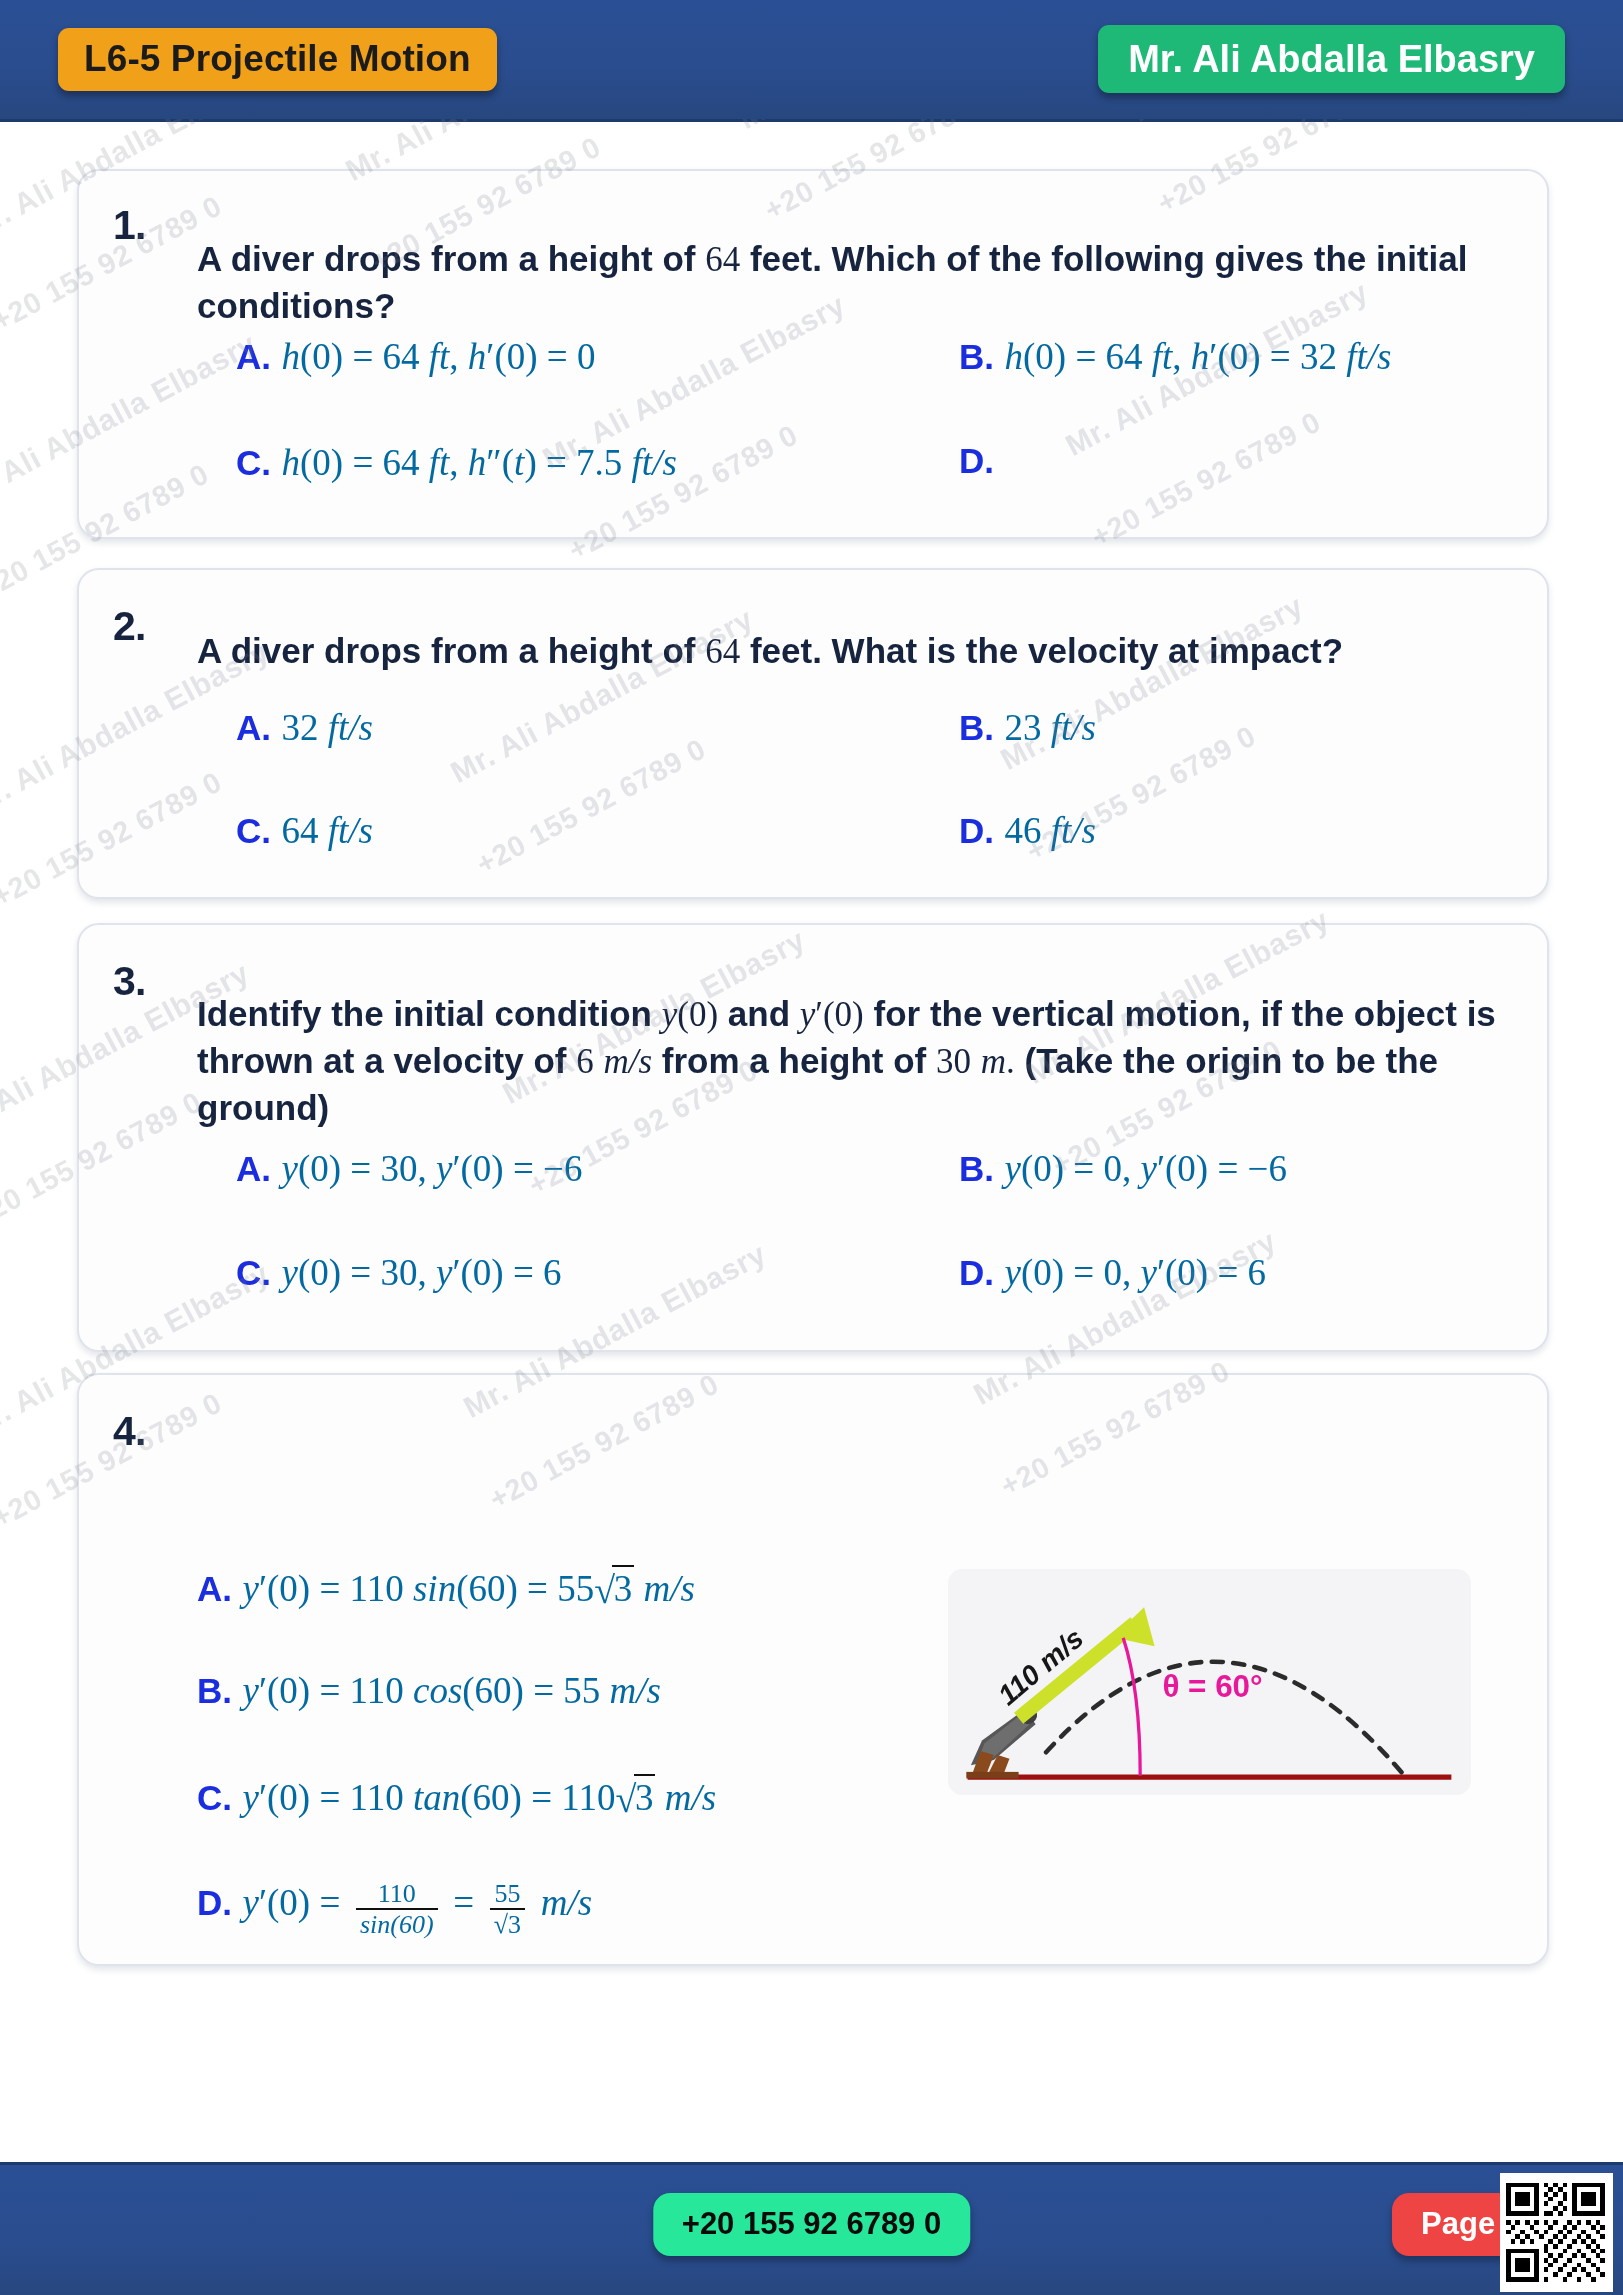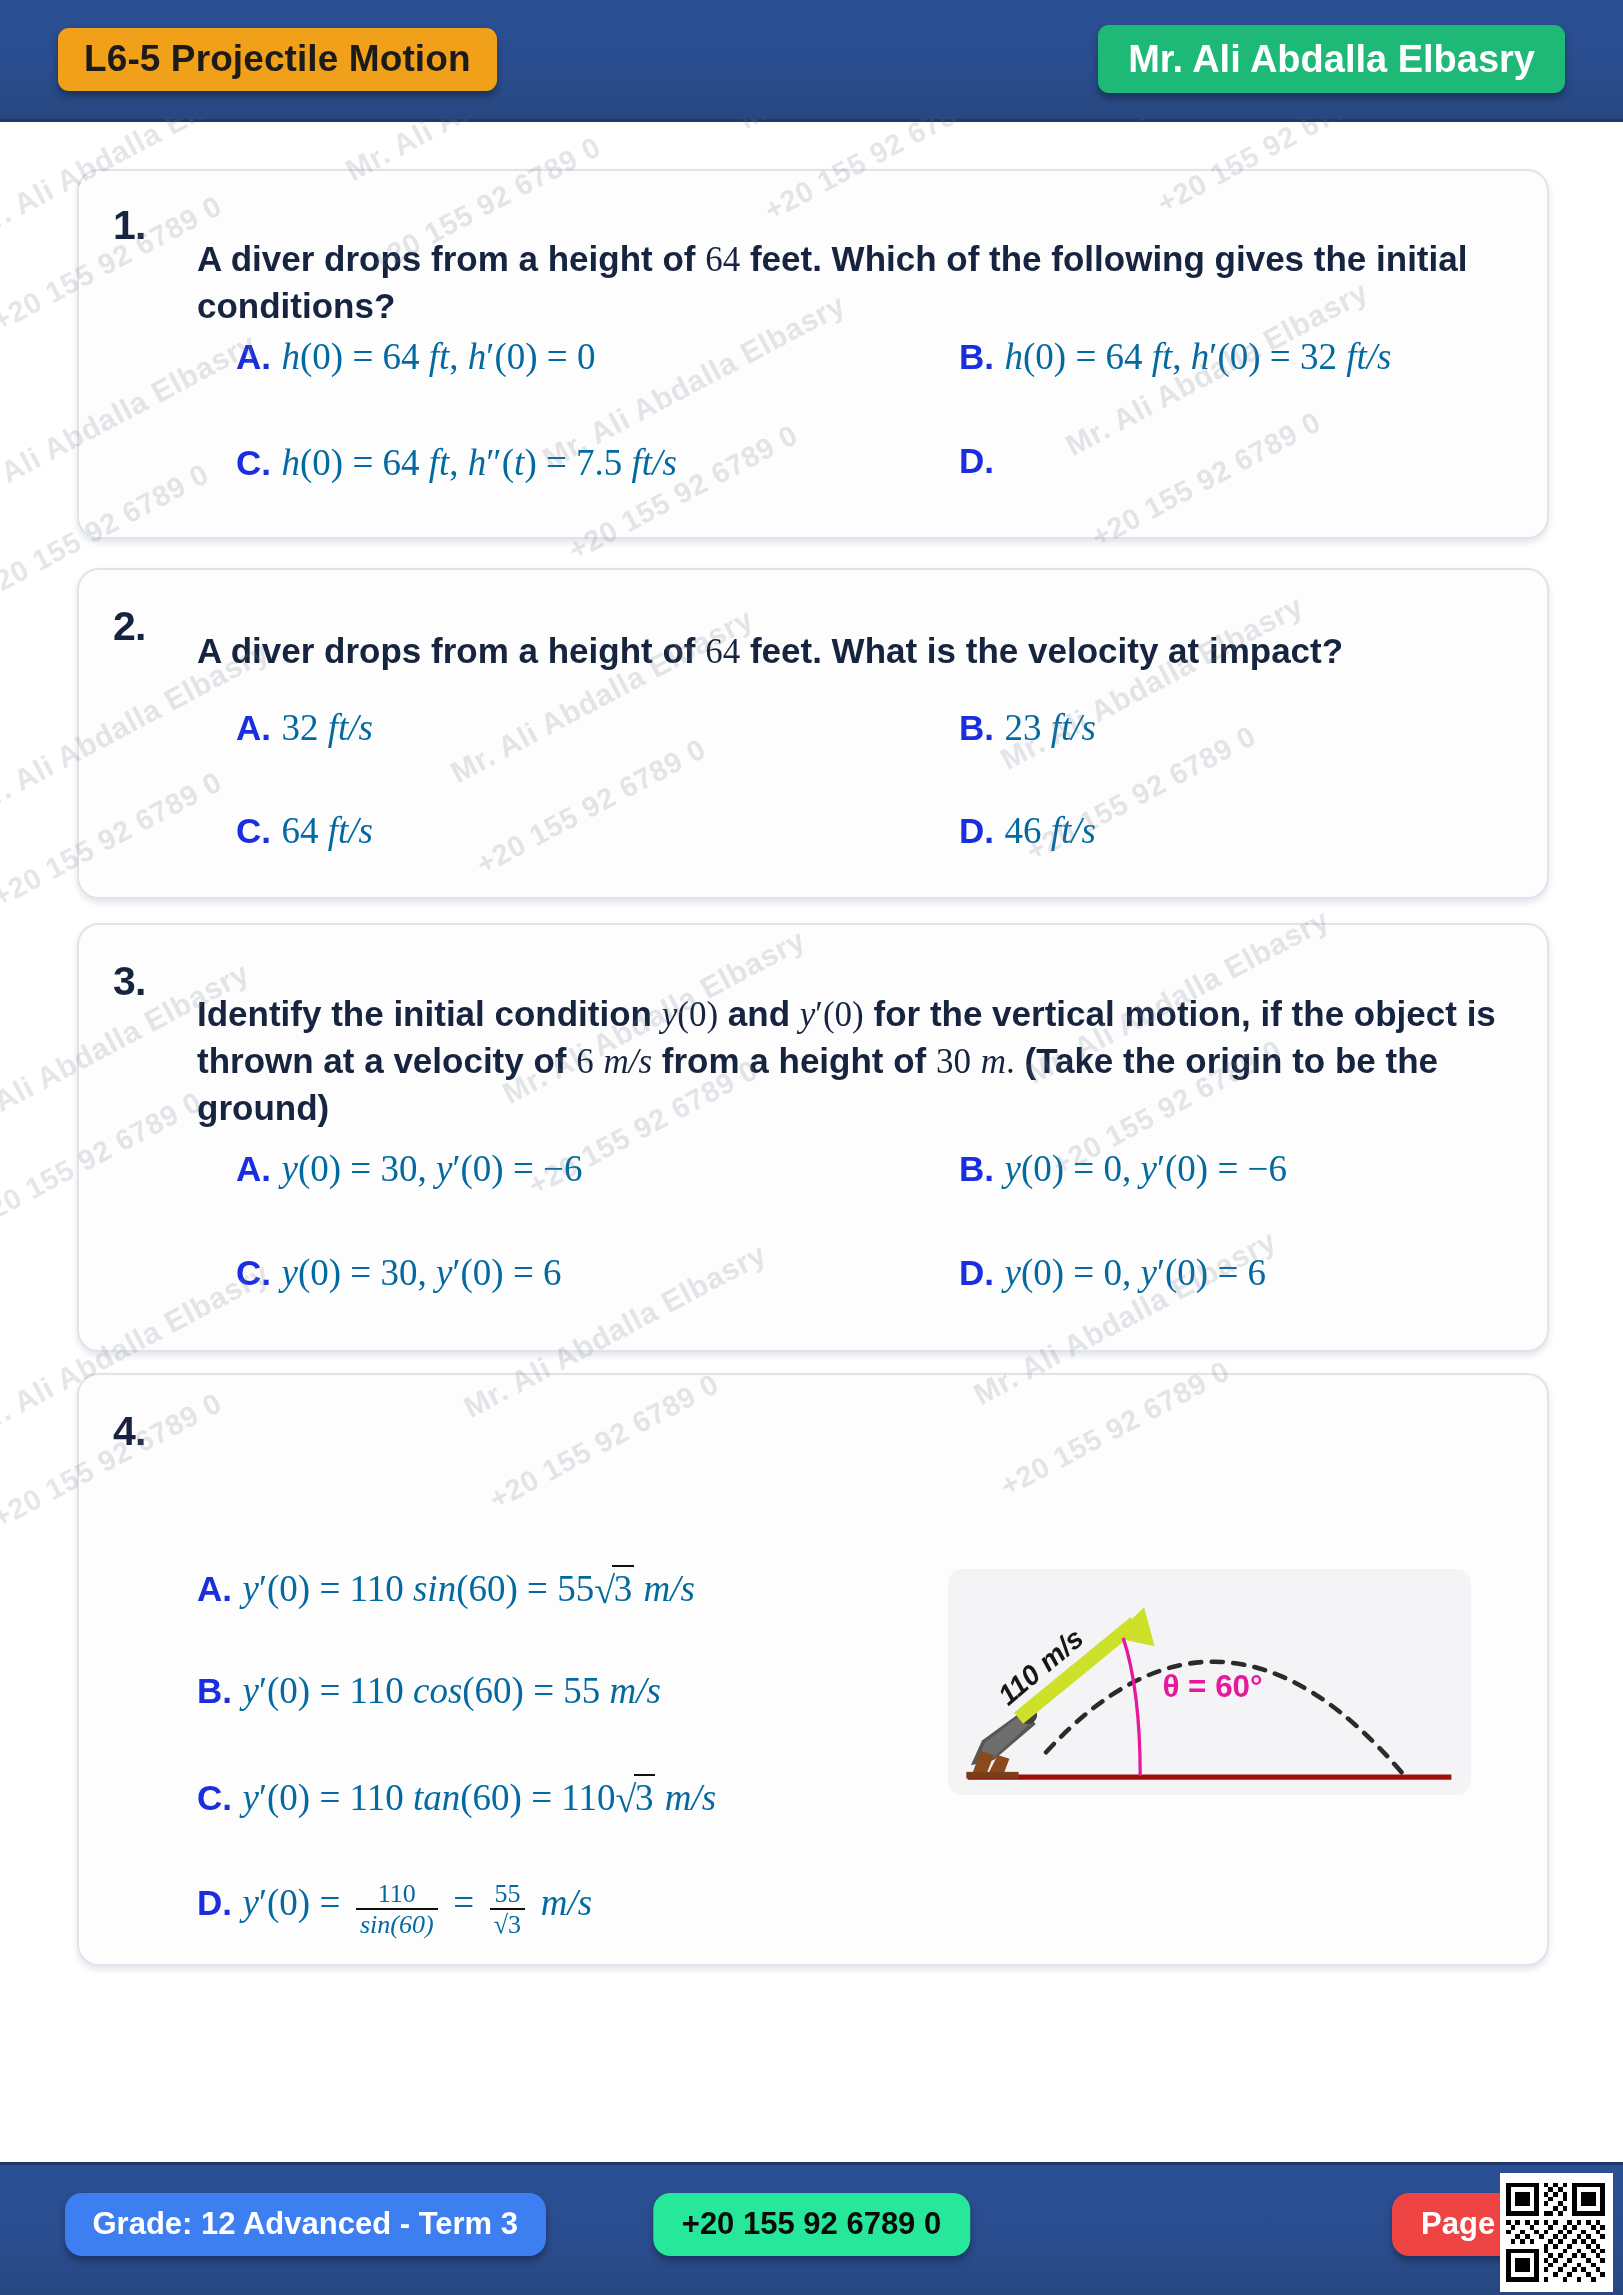"Grade: 12 Advanced - Term" div.fpill { html: <div>Grade: 12 Advanced - Term 3</div> -> none }
